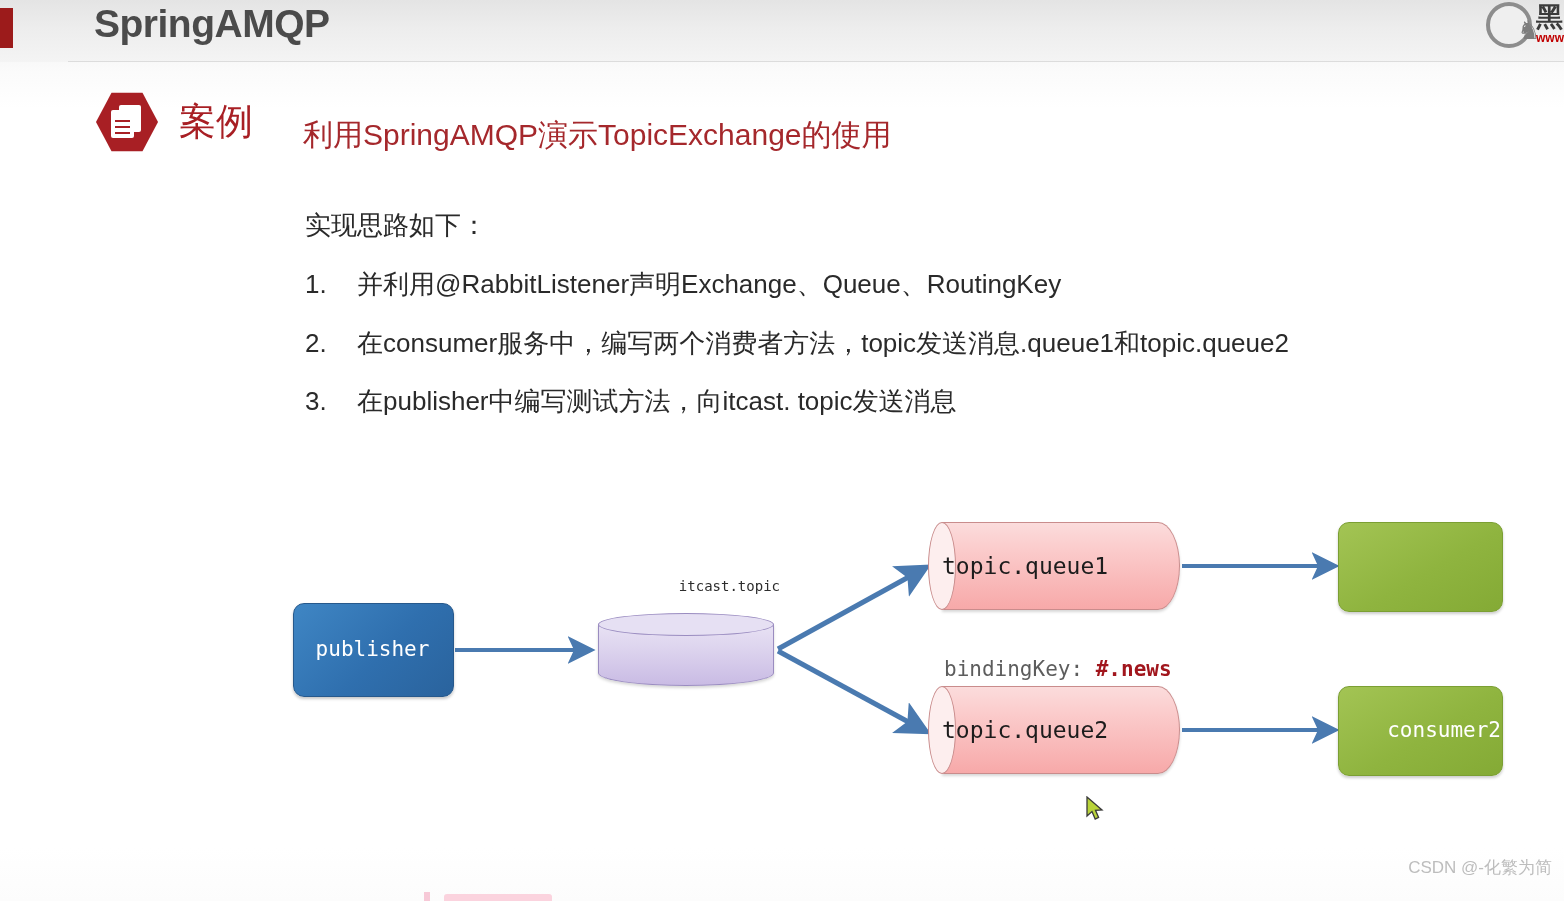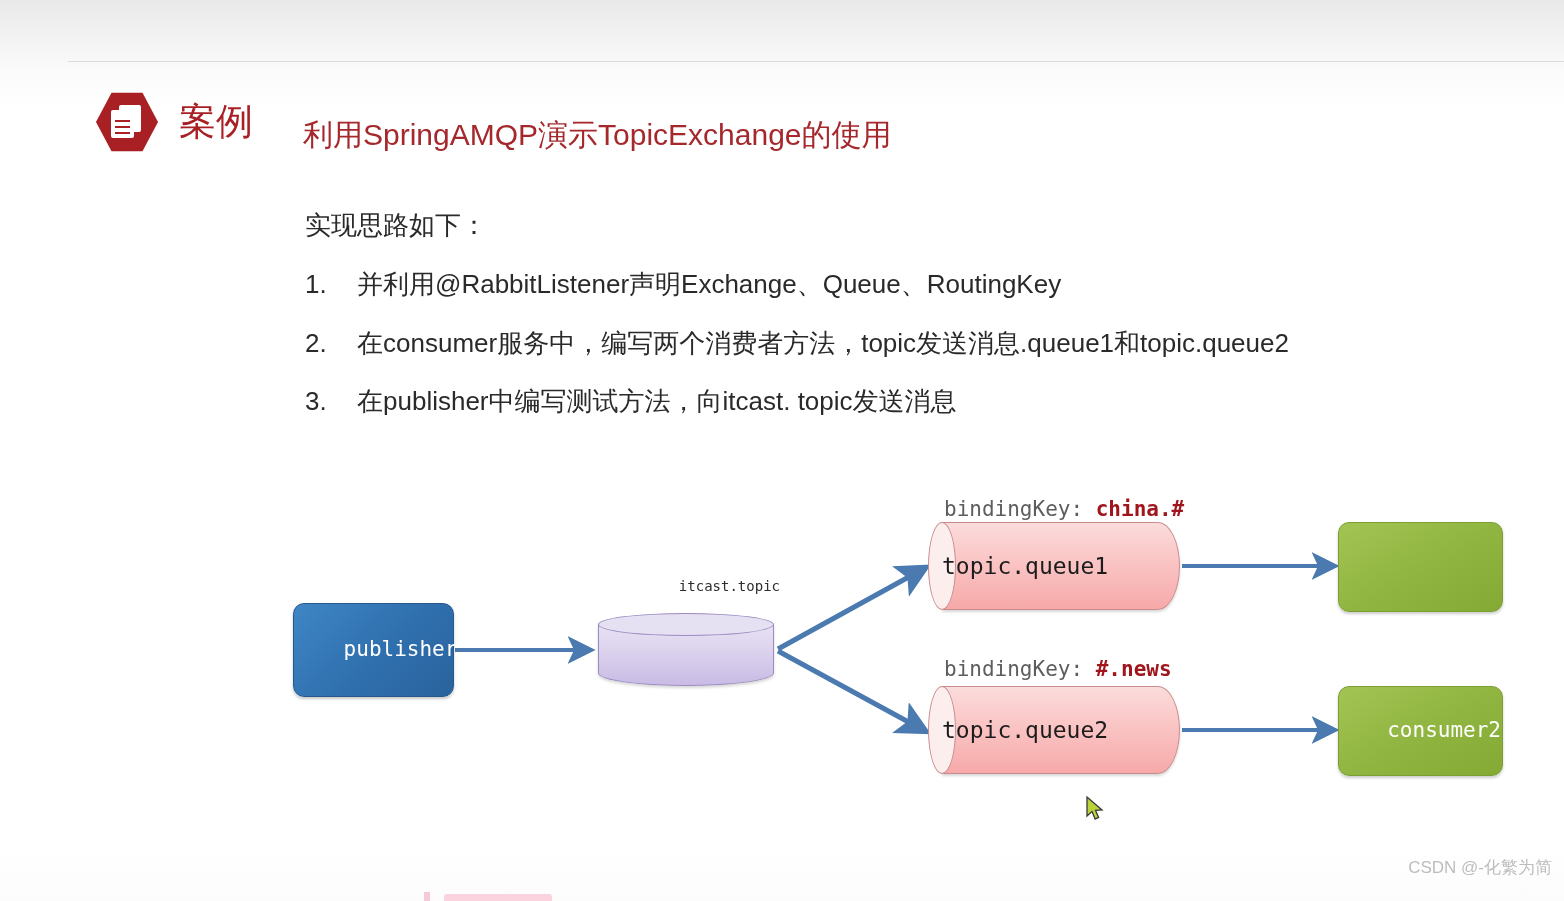"SpringAMQP" div.header { html: none -> <div> <div></div> <div>SpringAMQP</div> <div> <div> <div>♞</div> </div> <div>黑</div> <div>www</div> </div> </div> }
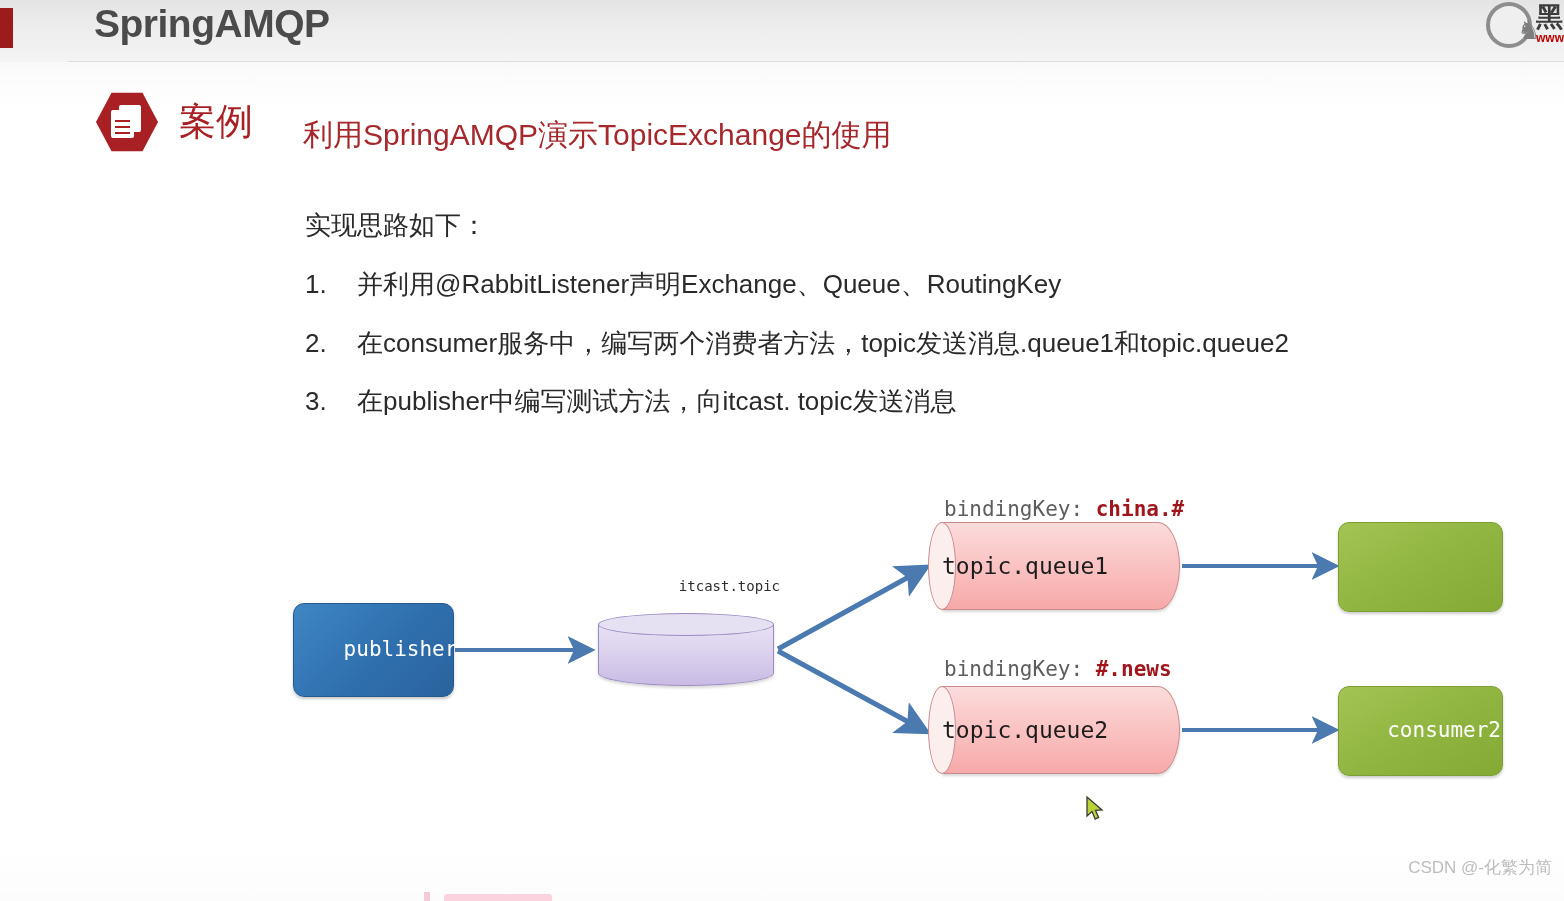"bindingKey: china.#" div.binding-key { html: <div><span>bindingKey: </span><b>china.#</b></div> -> none }
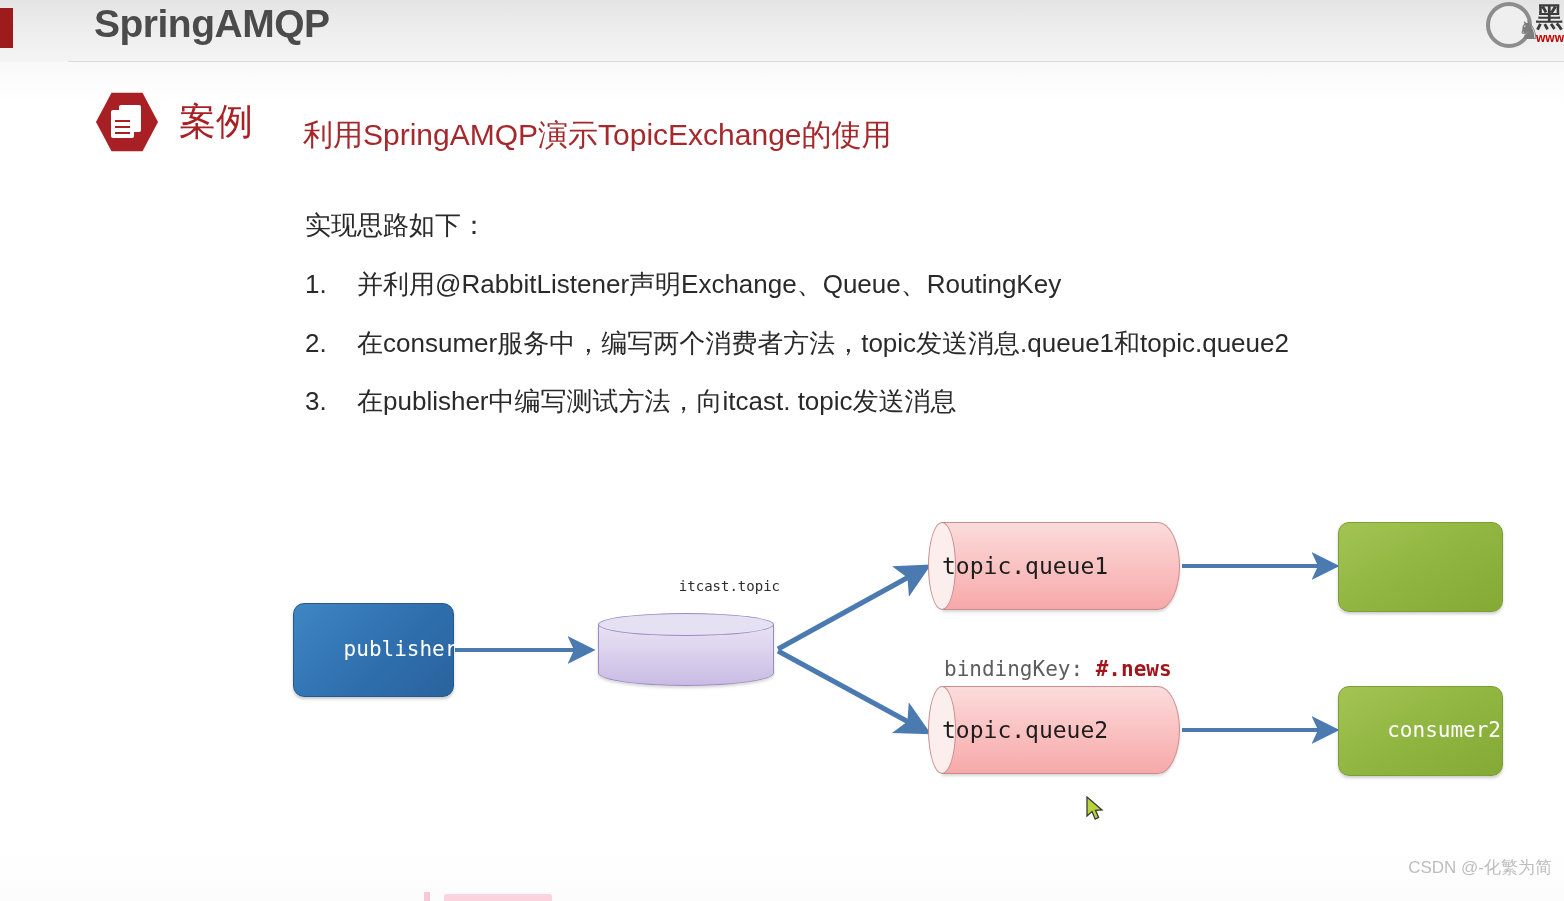"publisher" .publisher-text { padding-left: 28px -> none }
